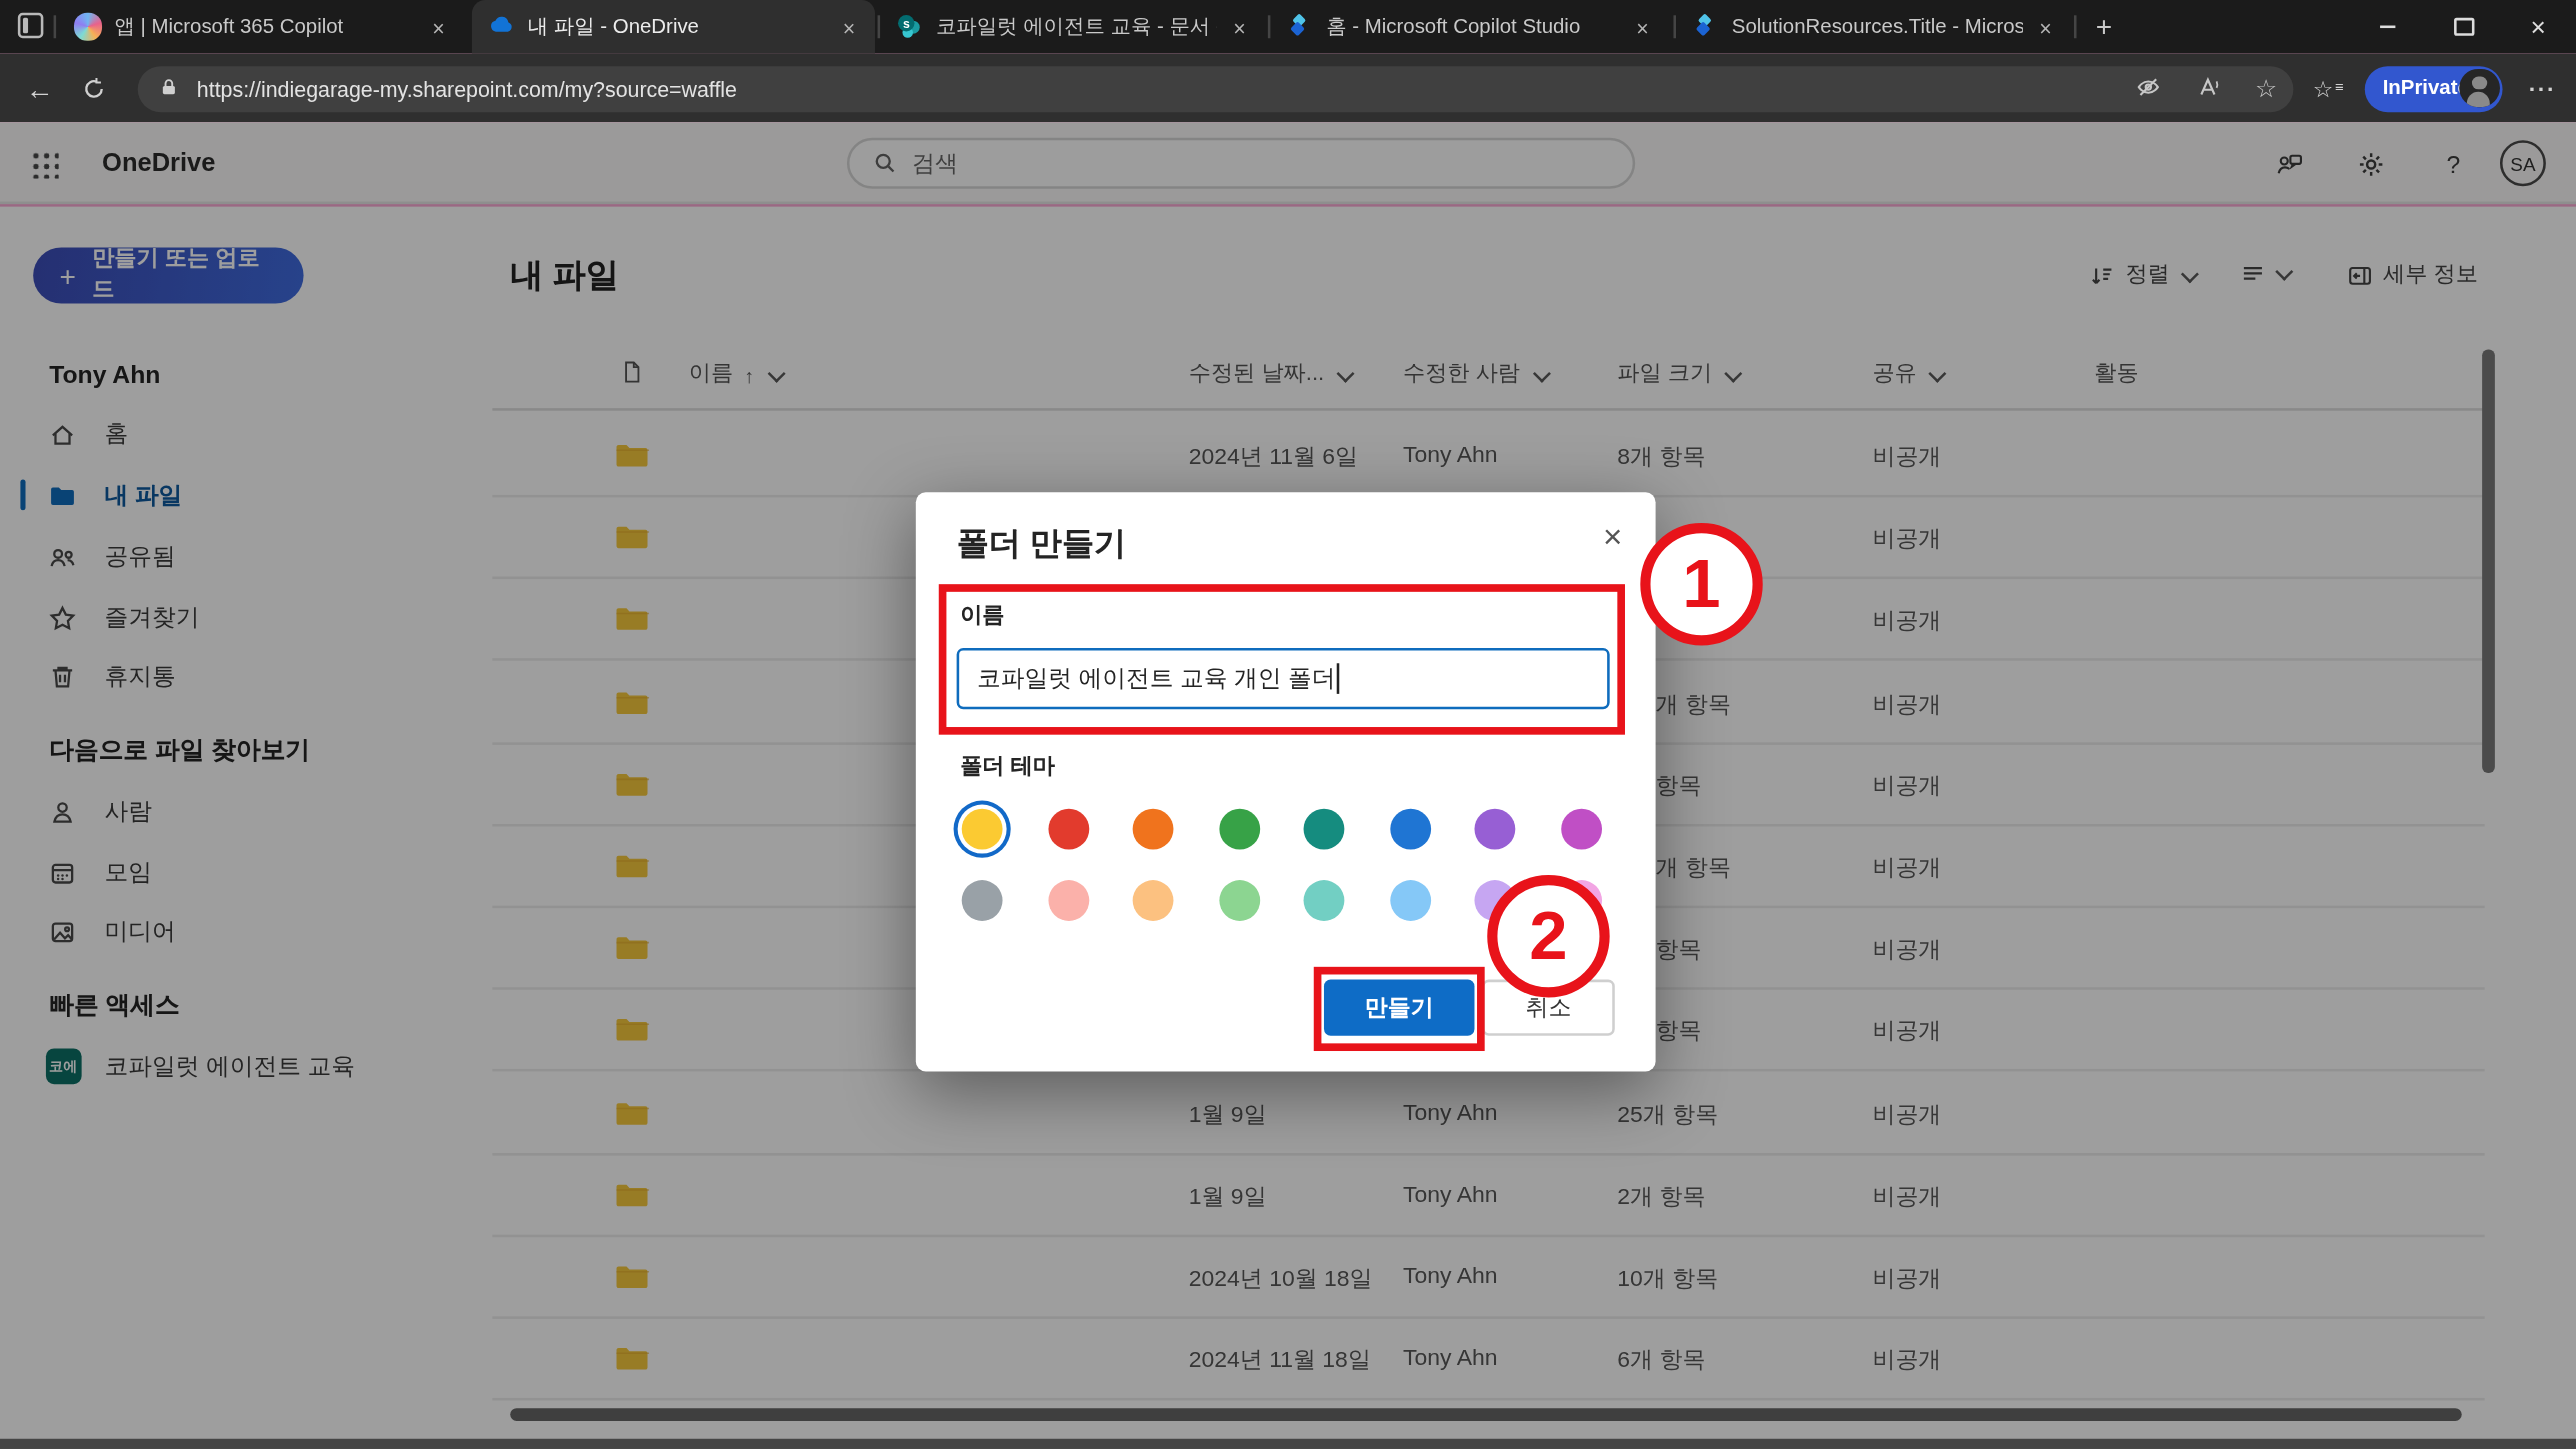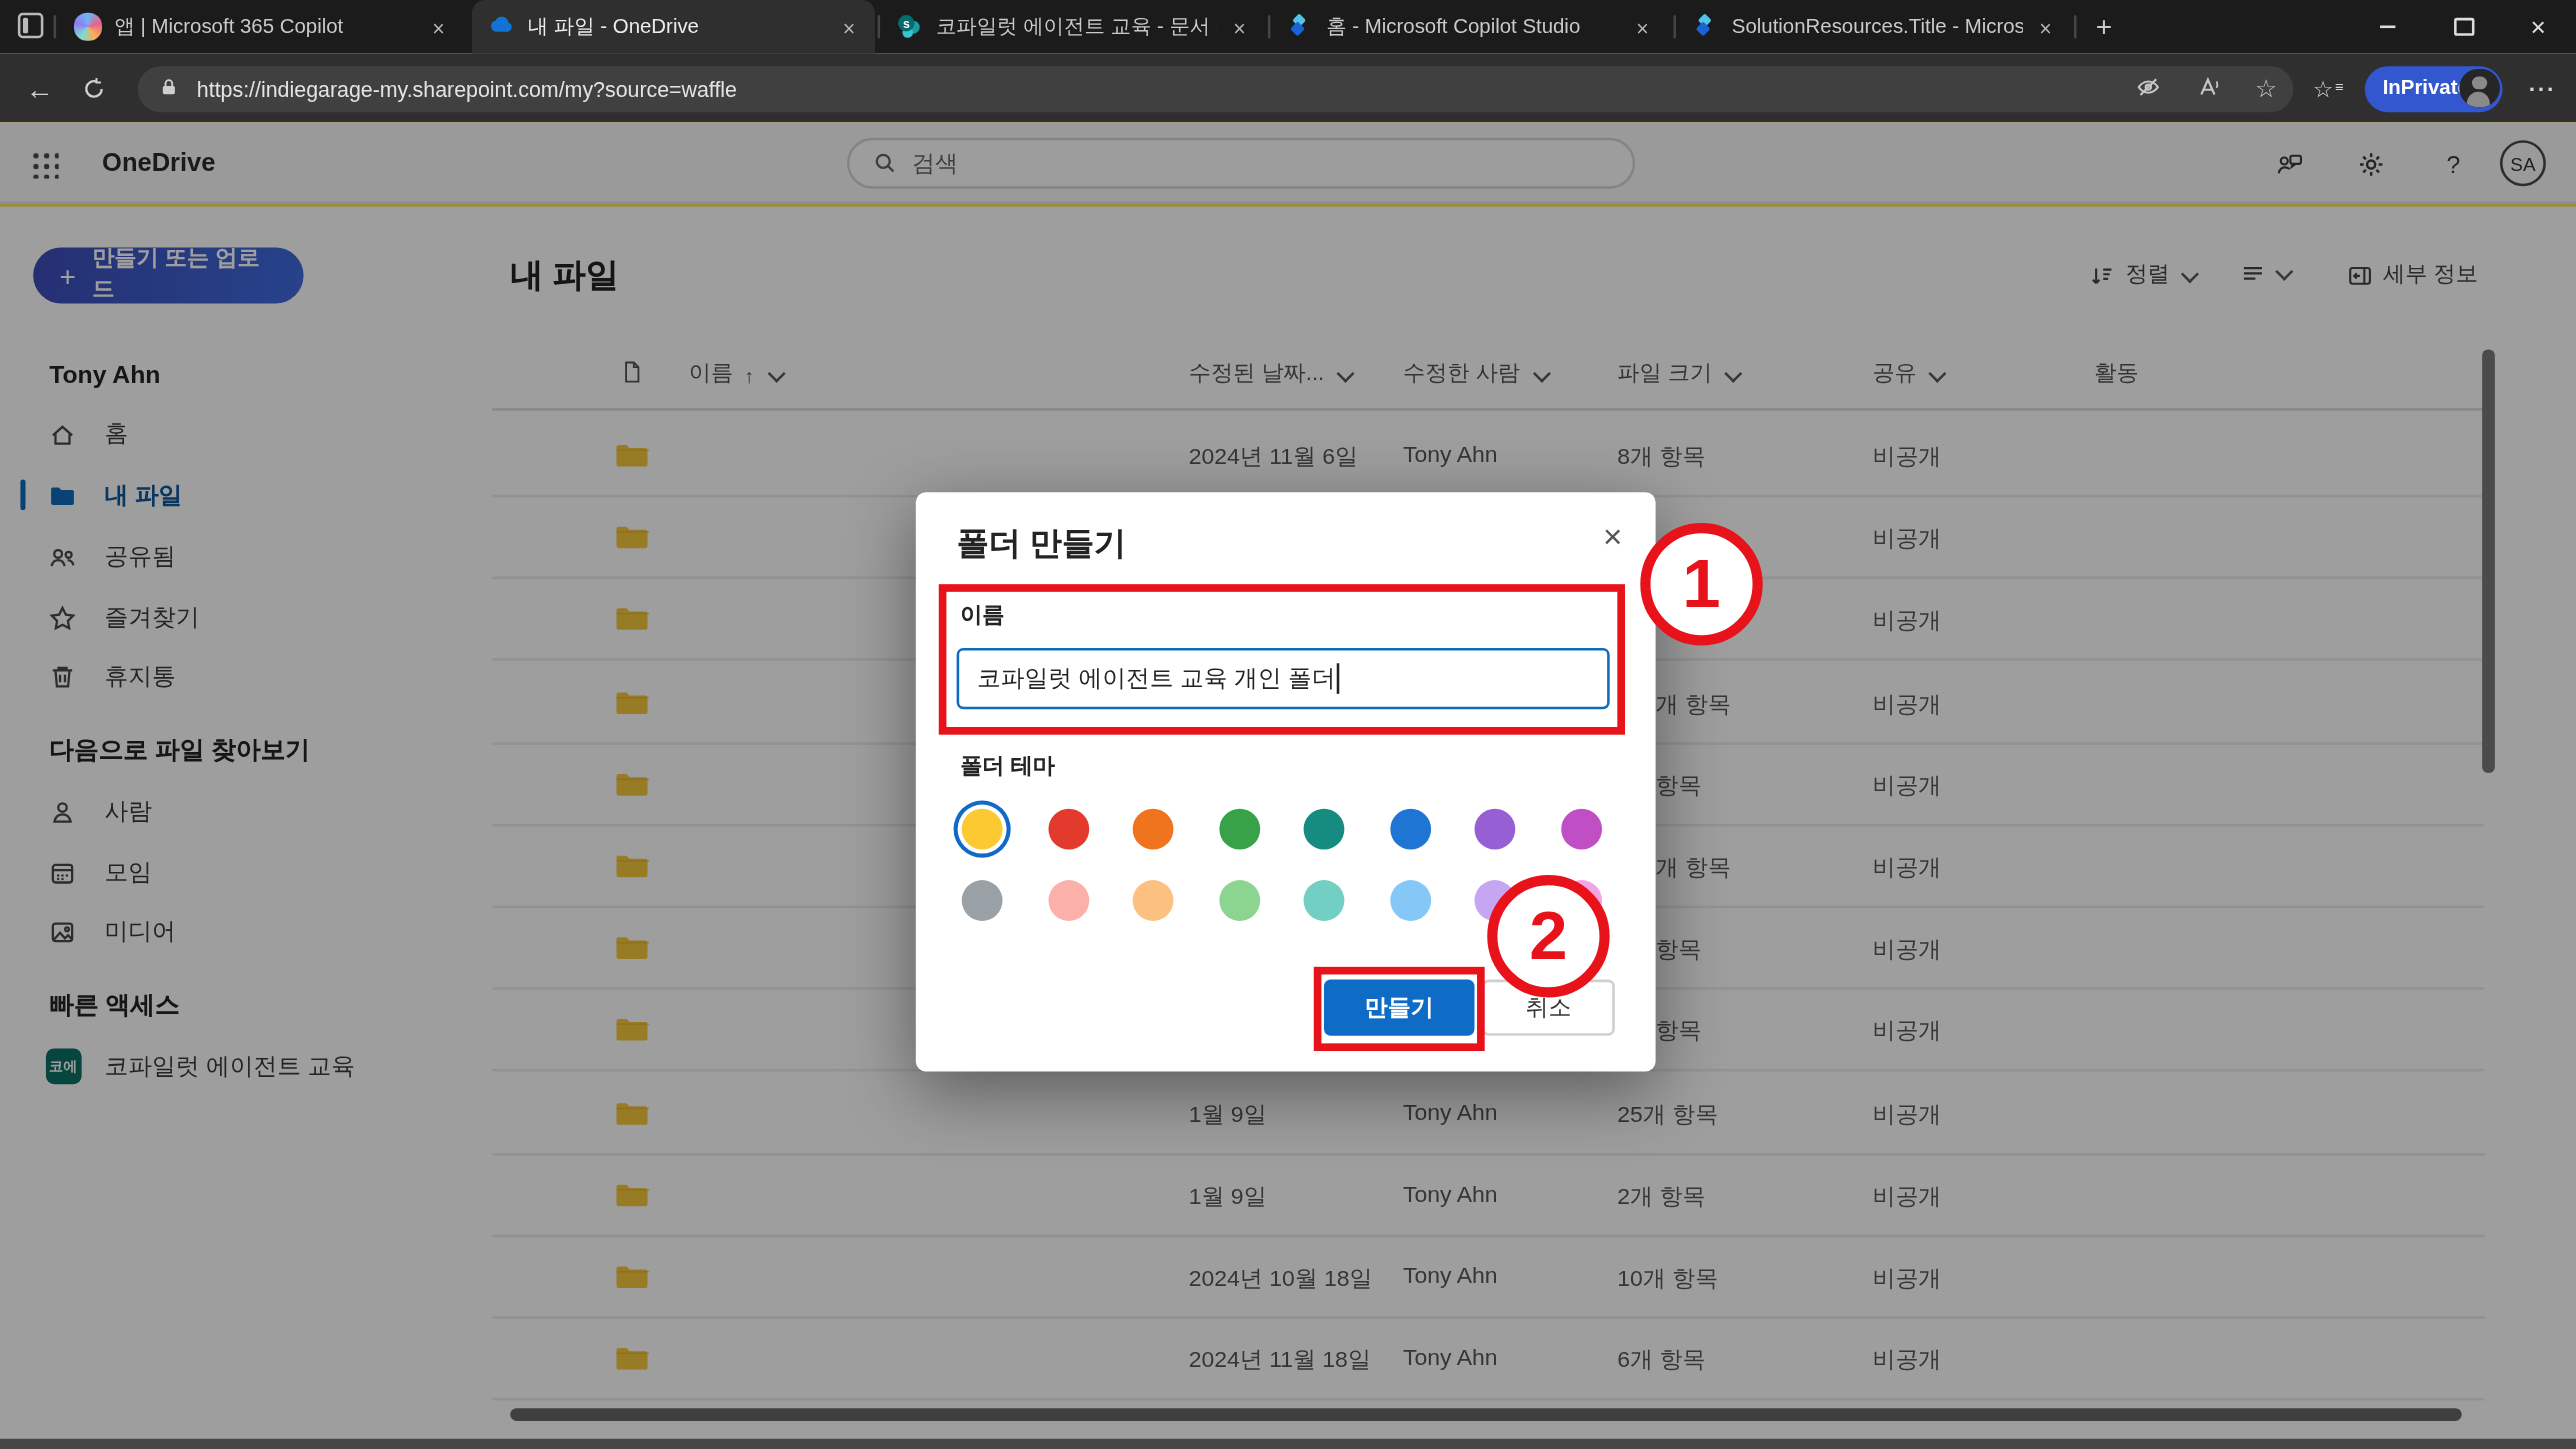"앱 | Microsoft 365 Copilot" #stage { background: #fde047 -> #f9a8d4 }
